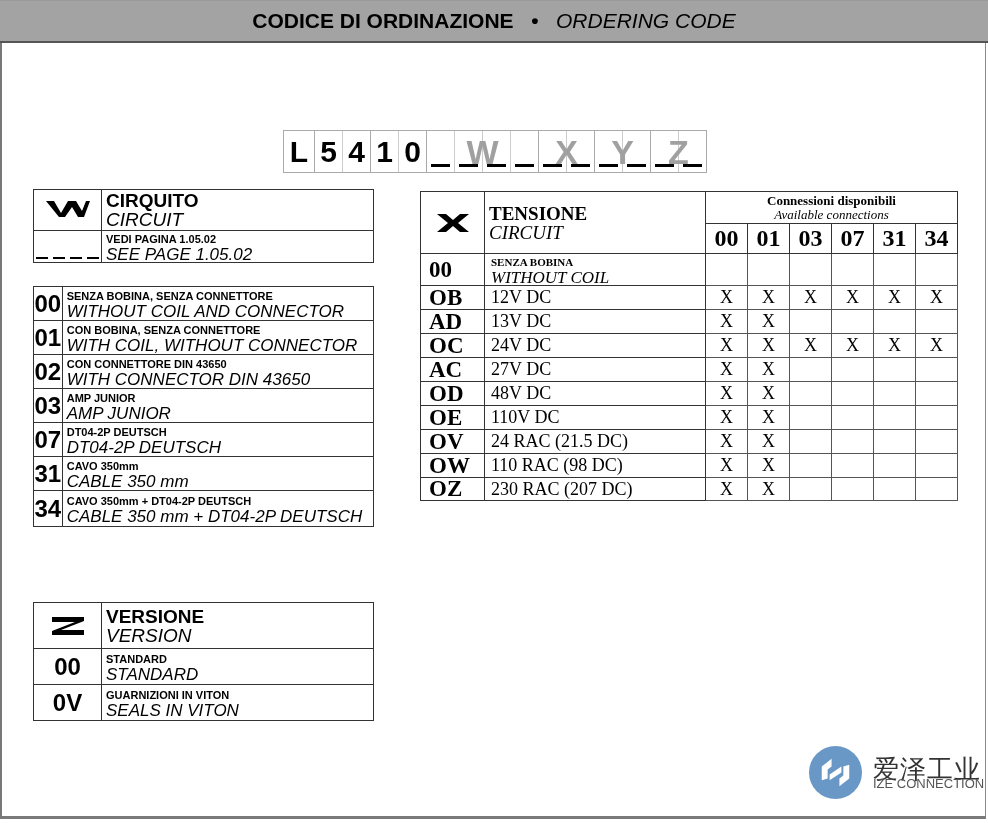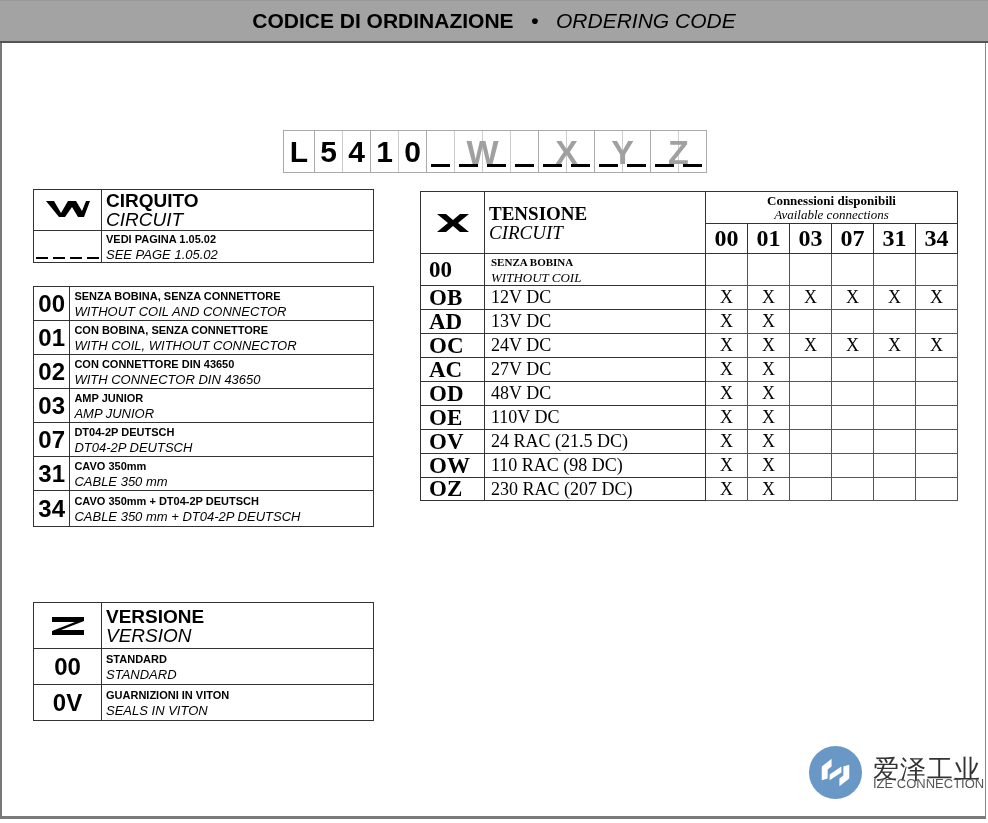"SEE PAGE 1.05.02" .d-i { font-size: 13px -> 17px }
